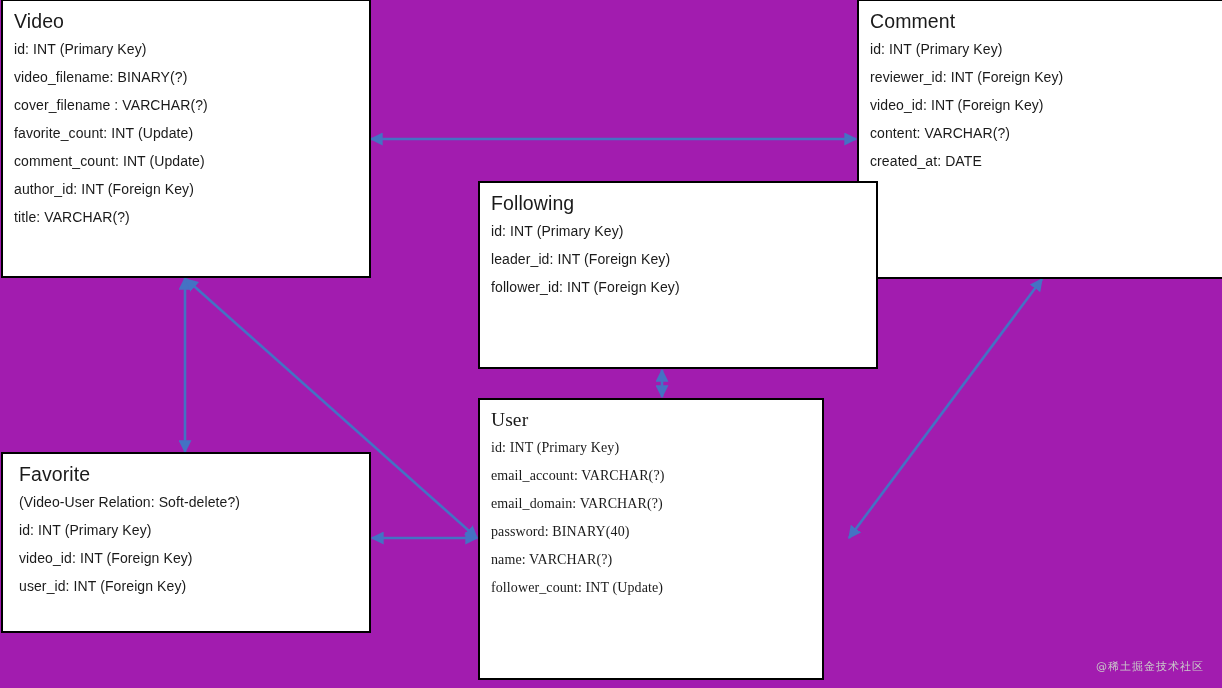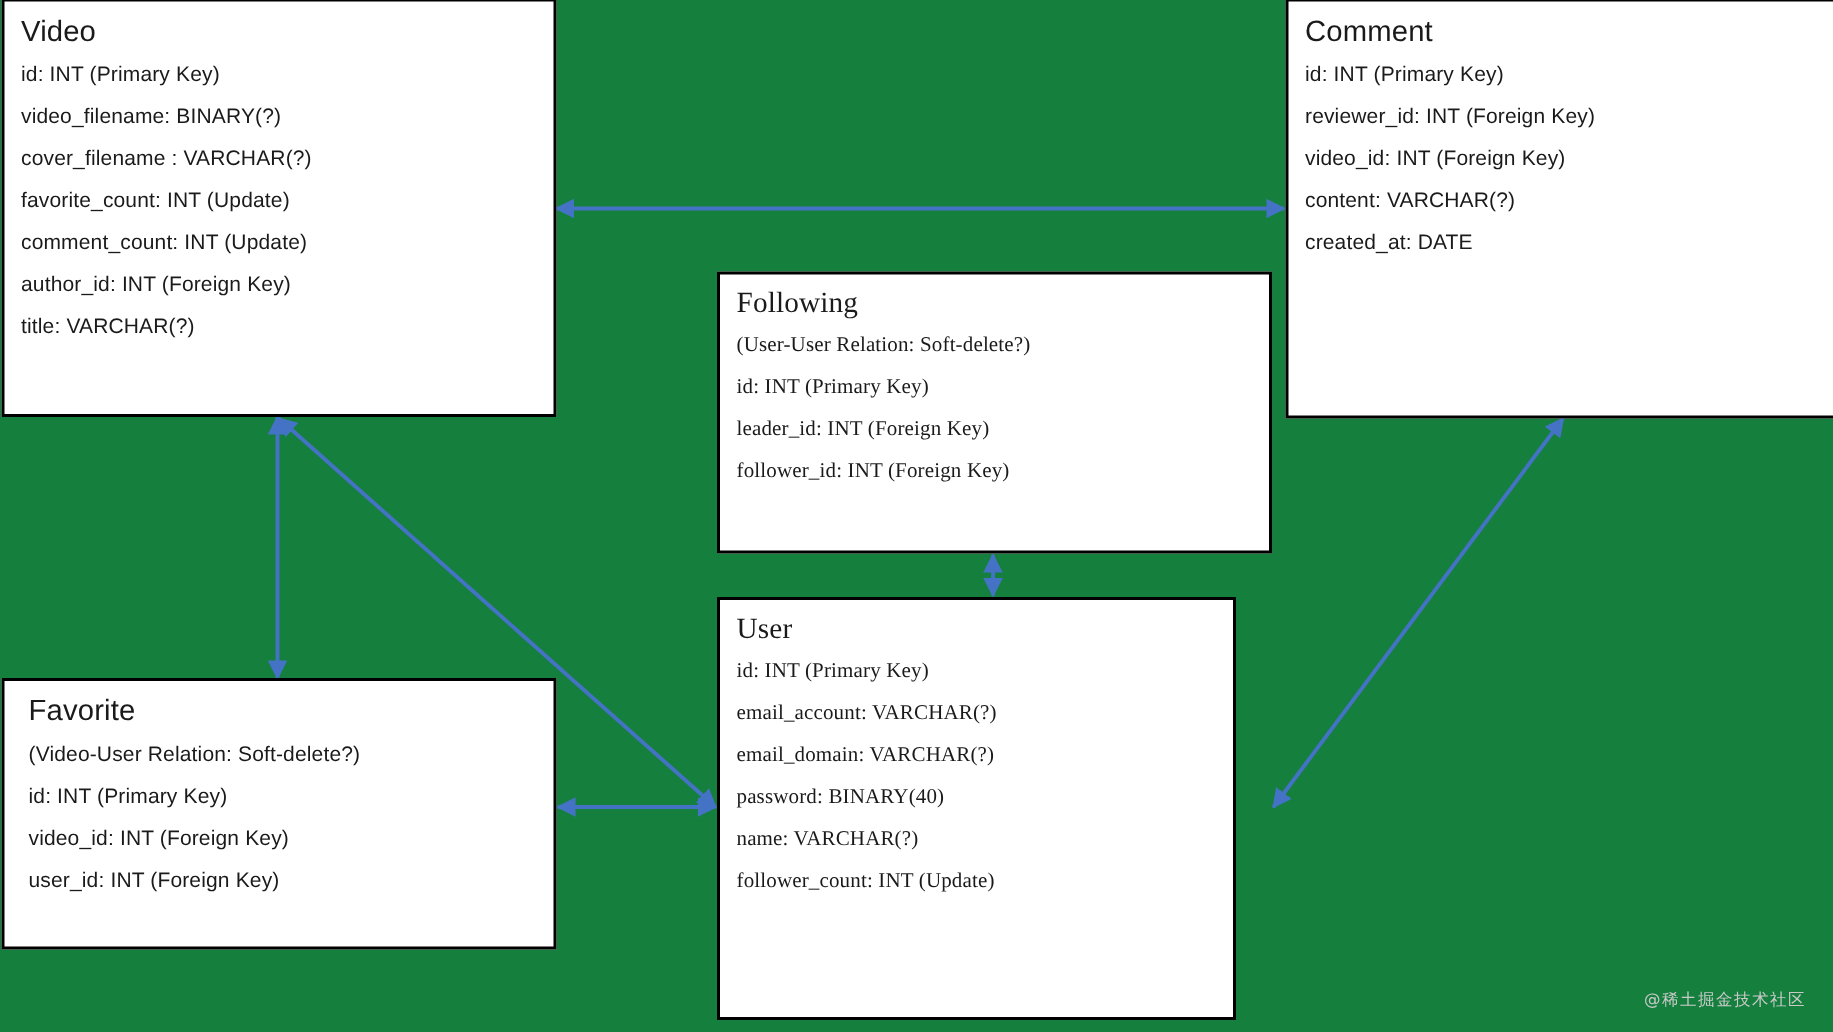"Video" #canvas { background: #15803d -> #a21caf }
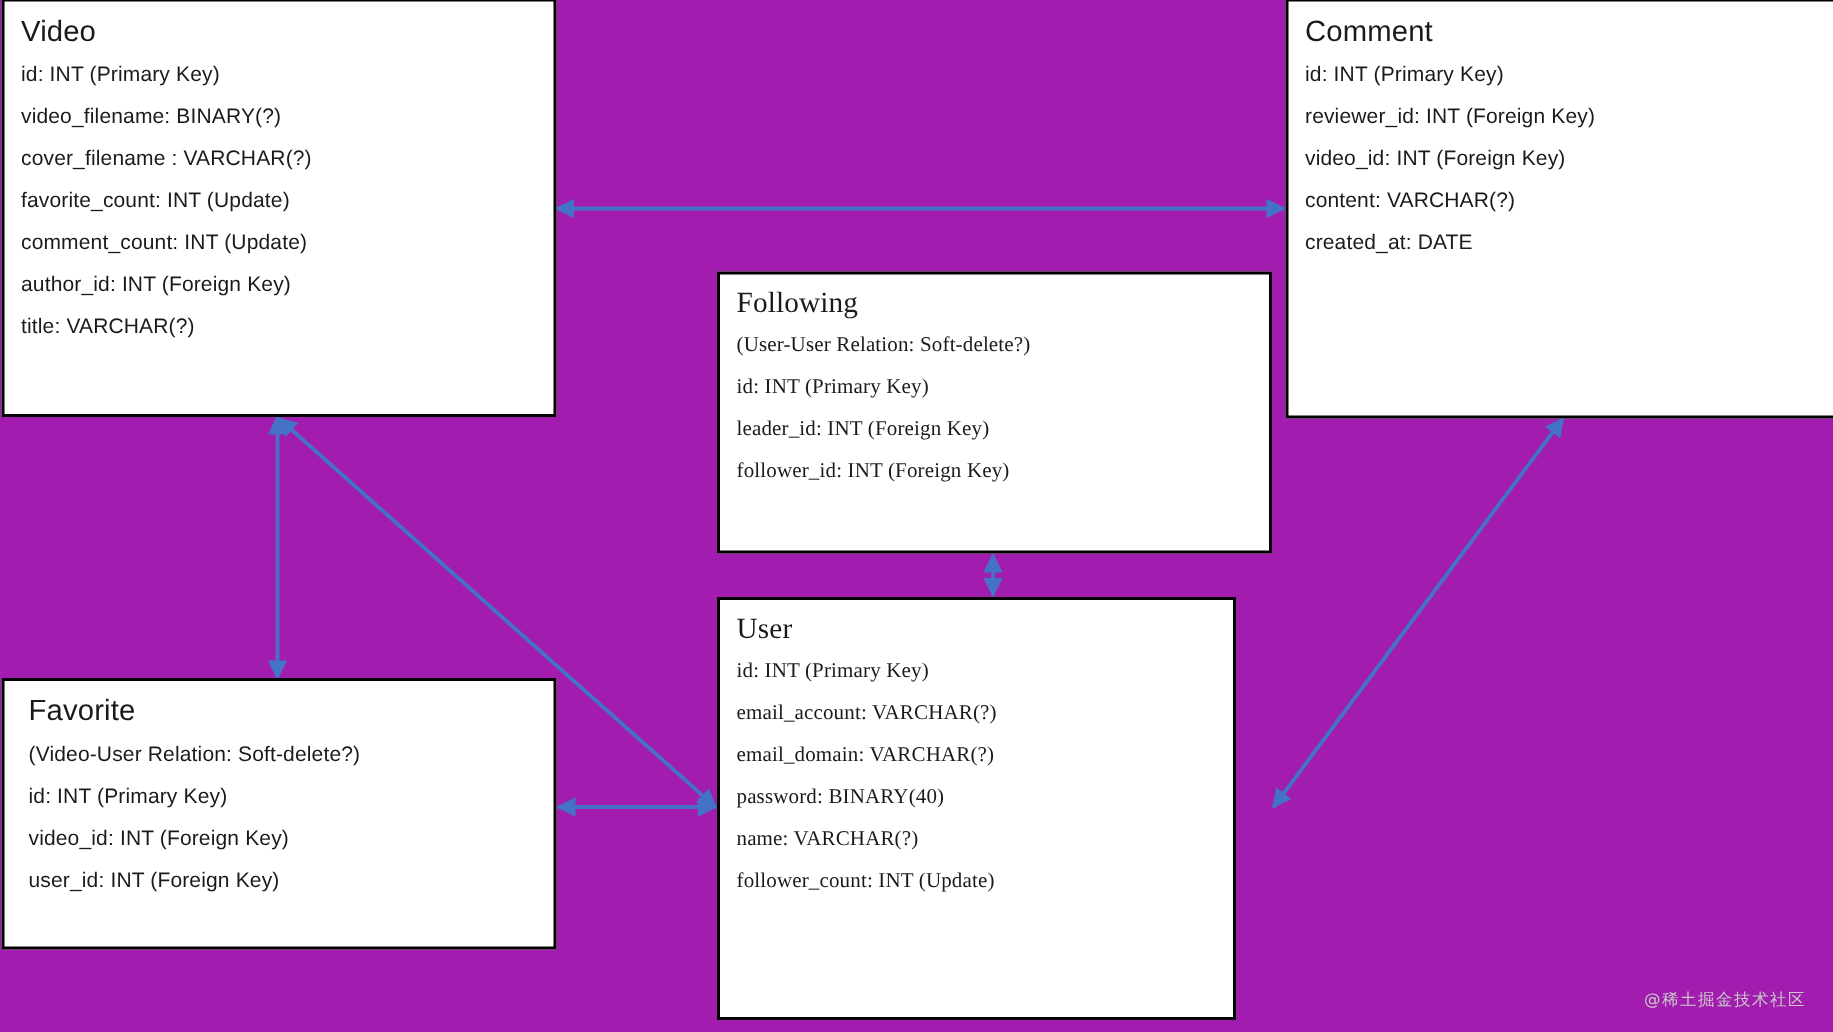"Following" #ent-following { font-family: Liberation Serif, serif -> none; width: 370px -> 400px }
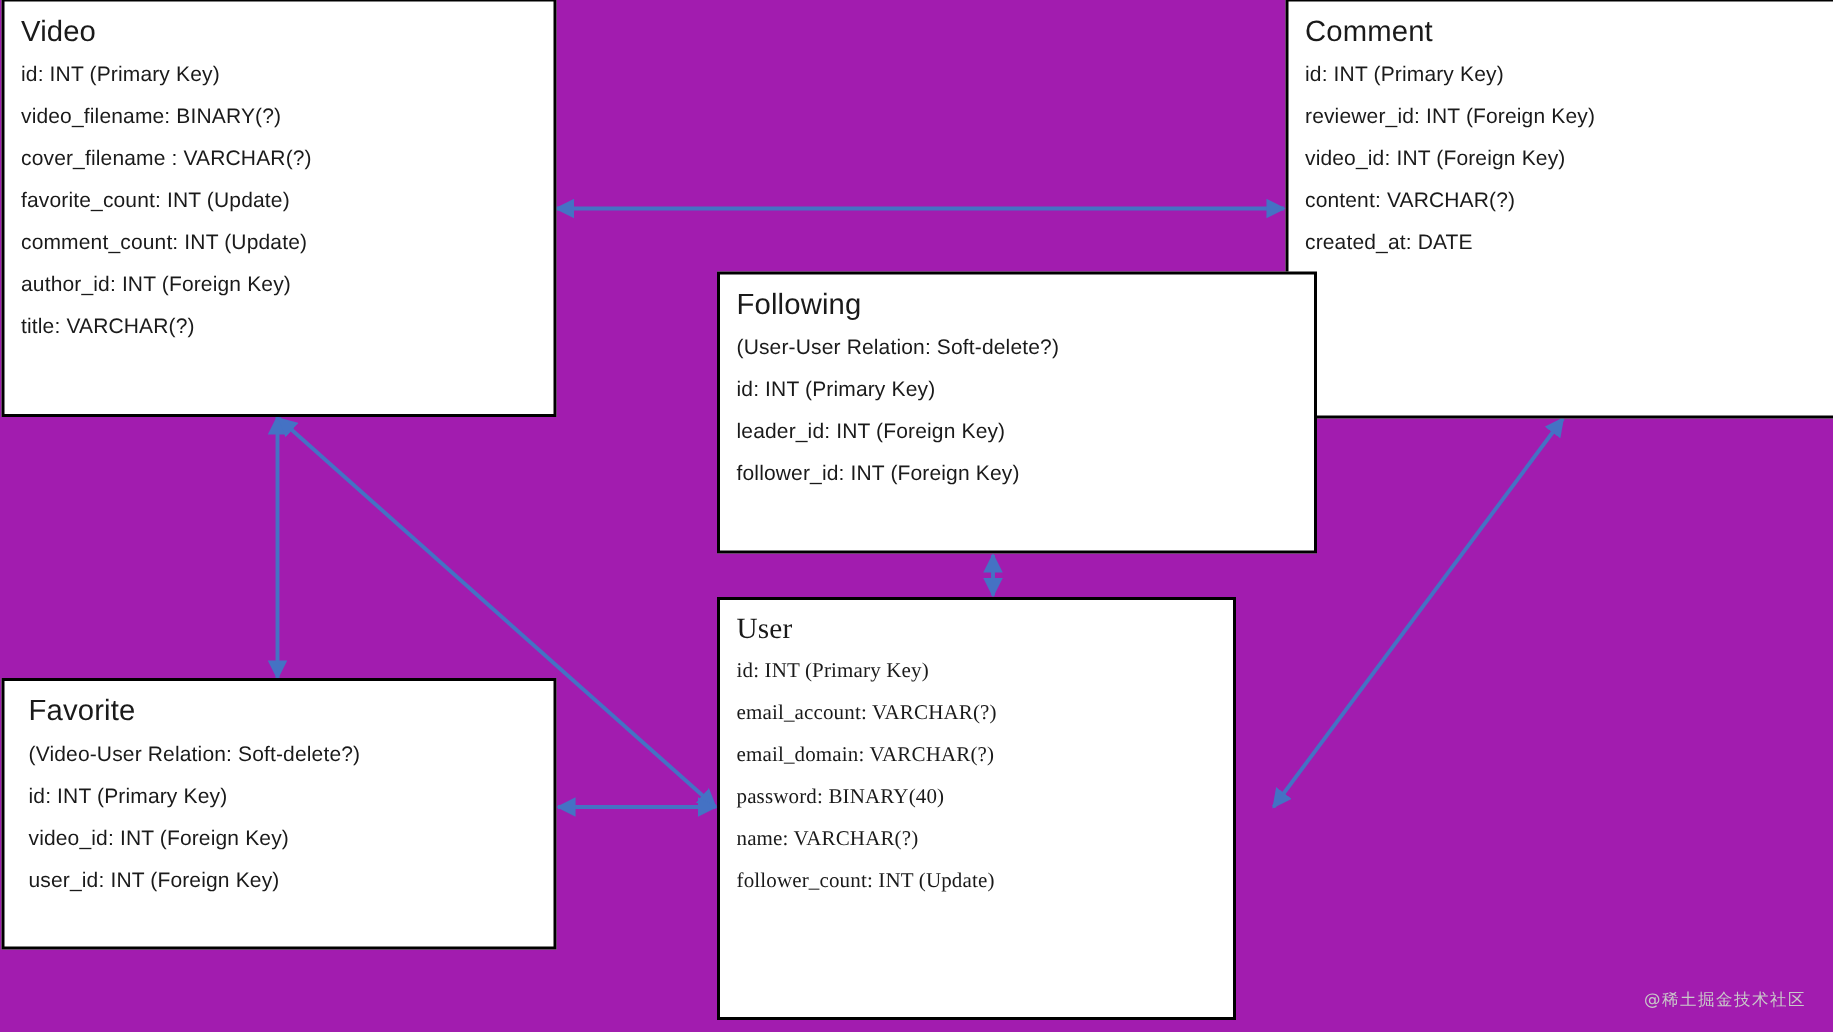"(User-User Relation: Soft-delete?)" div.line { html: <div>(User-User Relation: Soft-delete?)</div> -> none }
